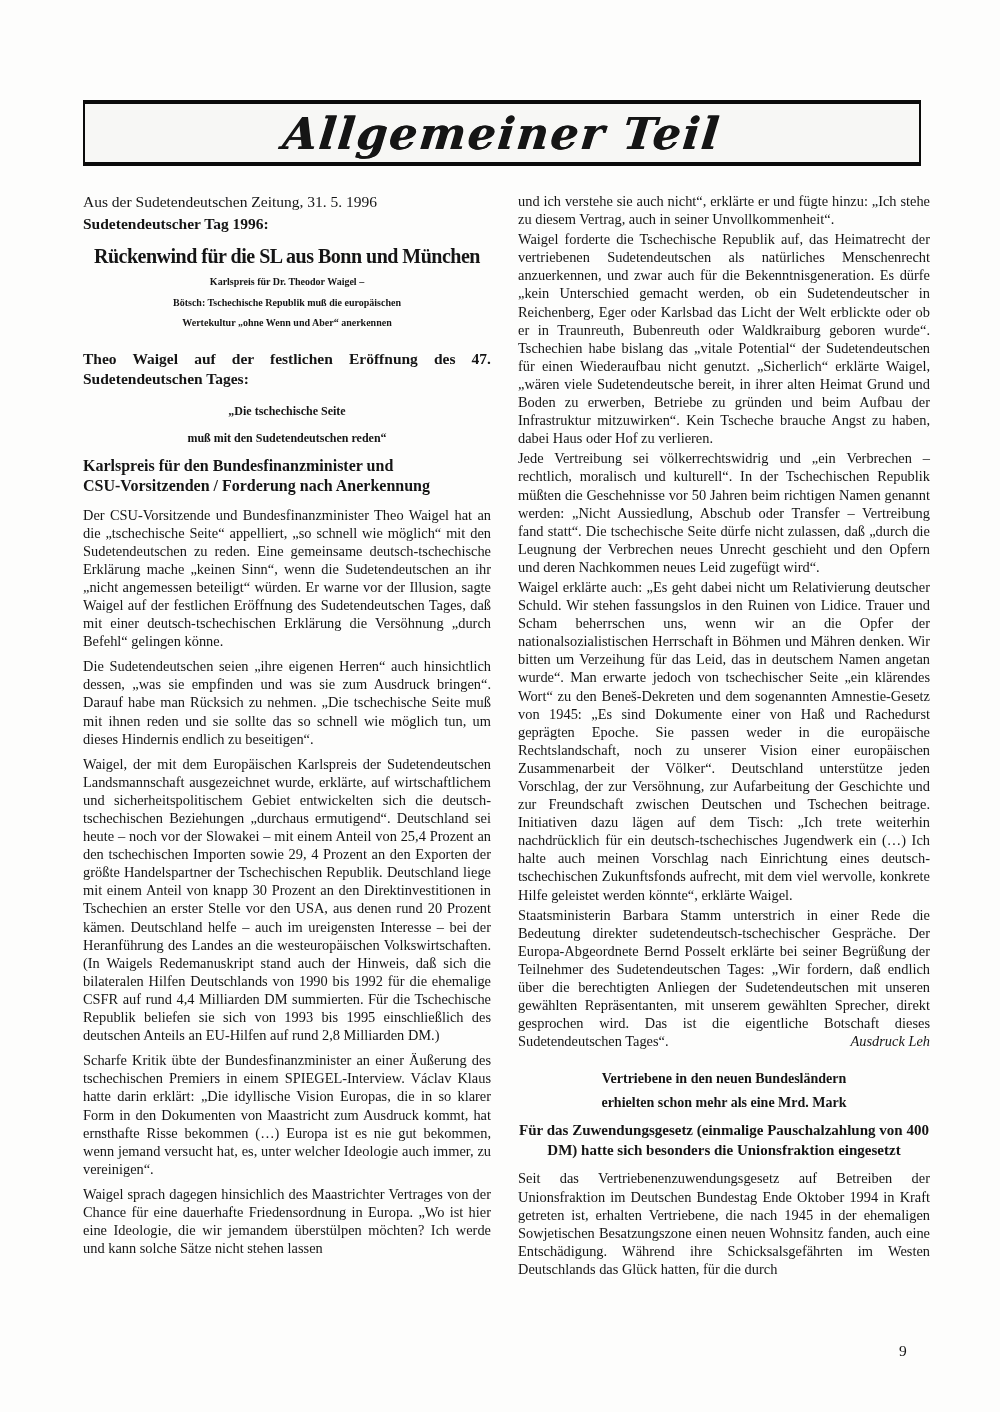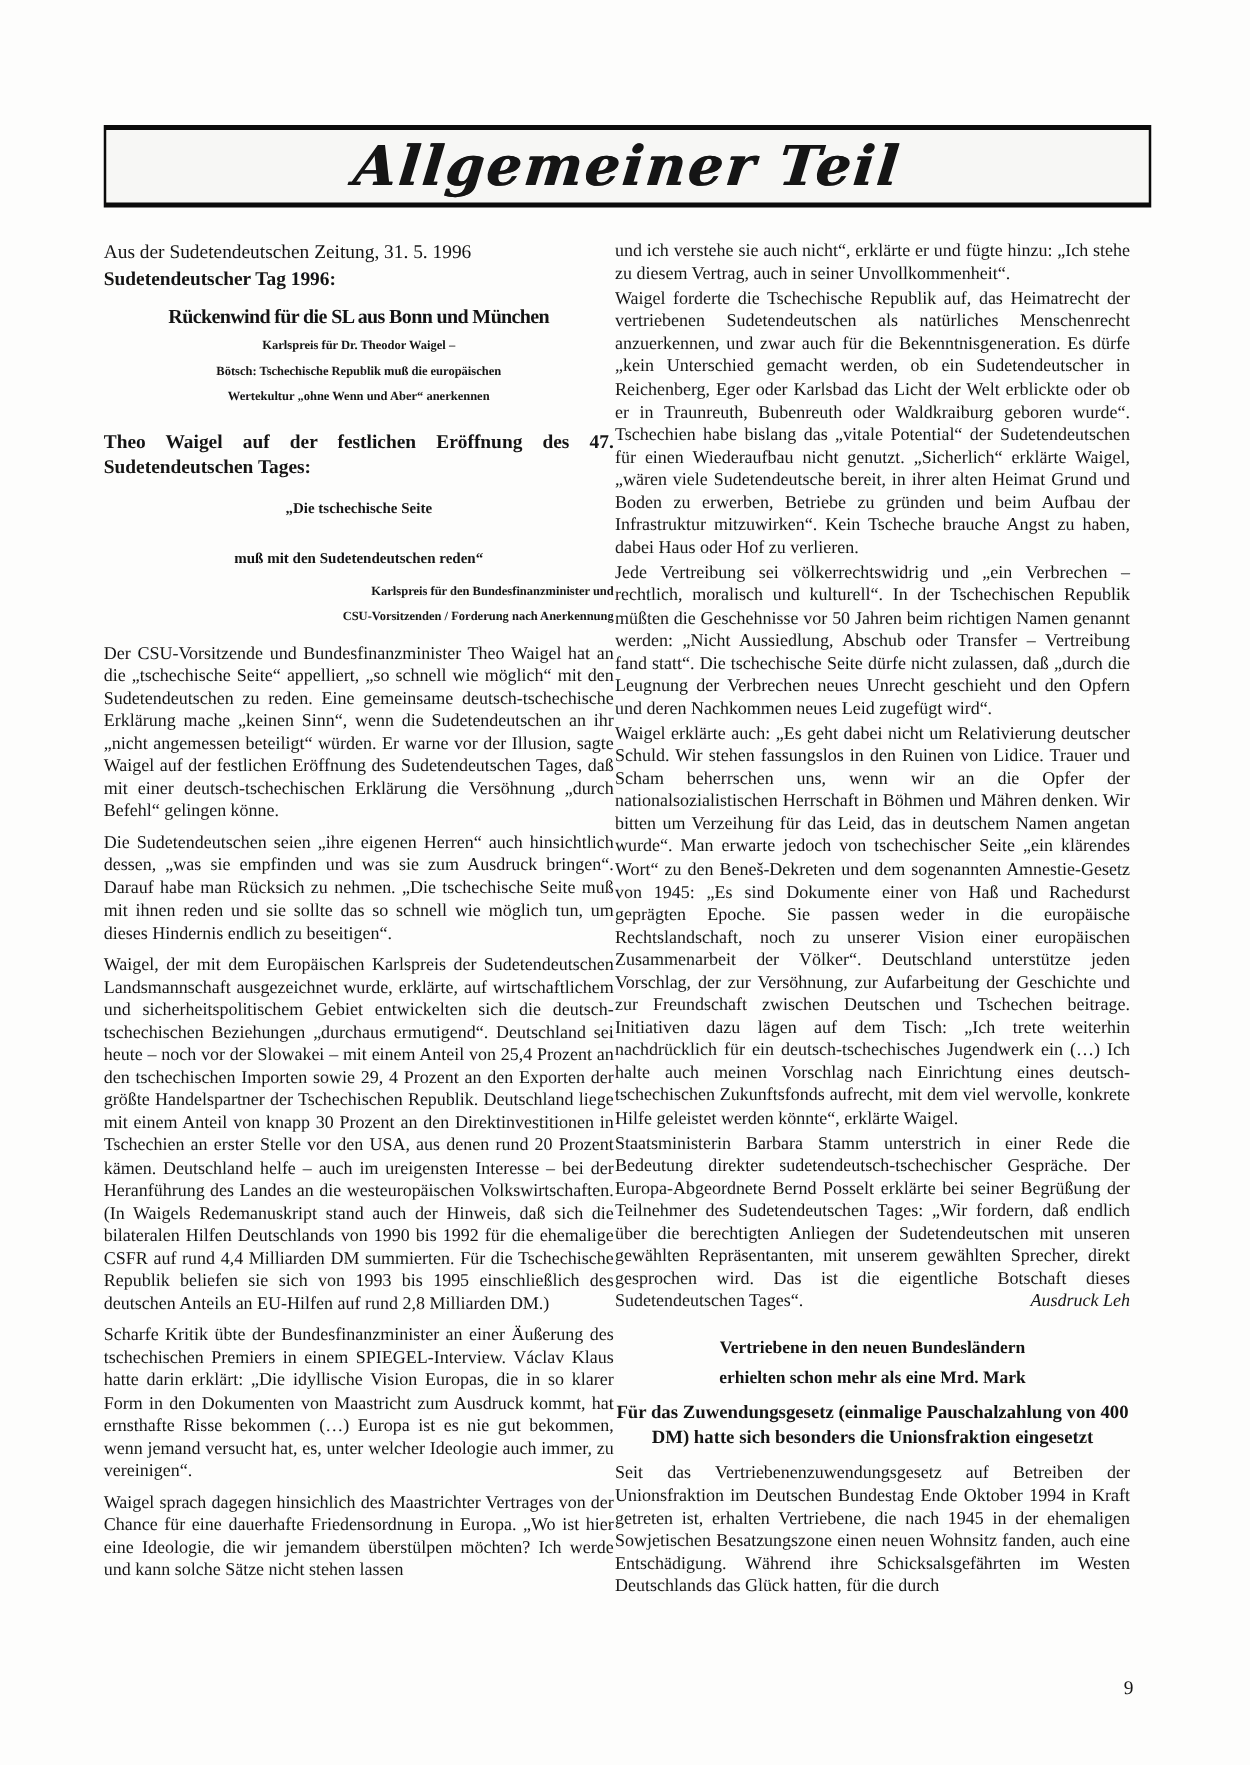"und ich verstehe sie auch" .col-right { left: 492px -> 518px }
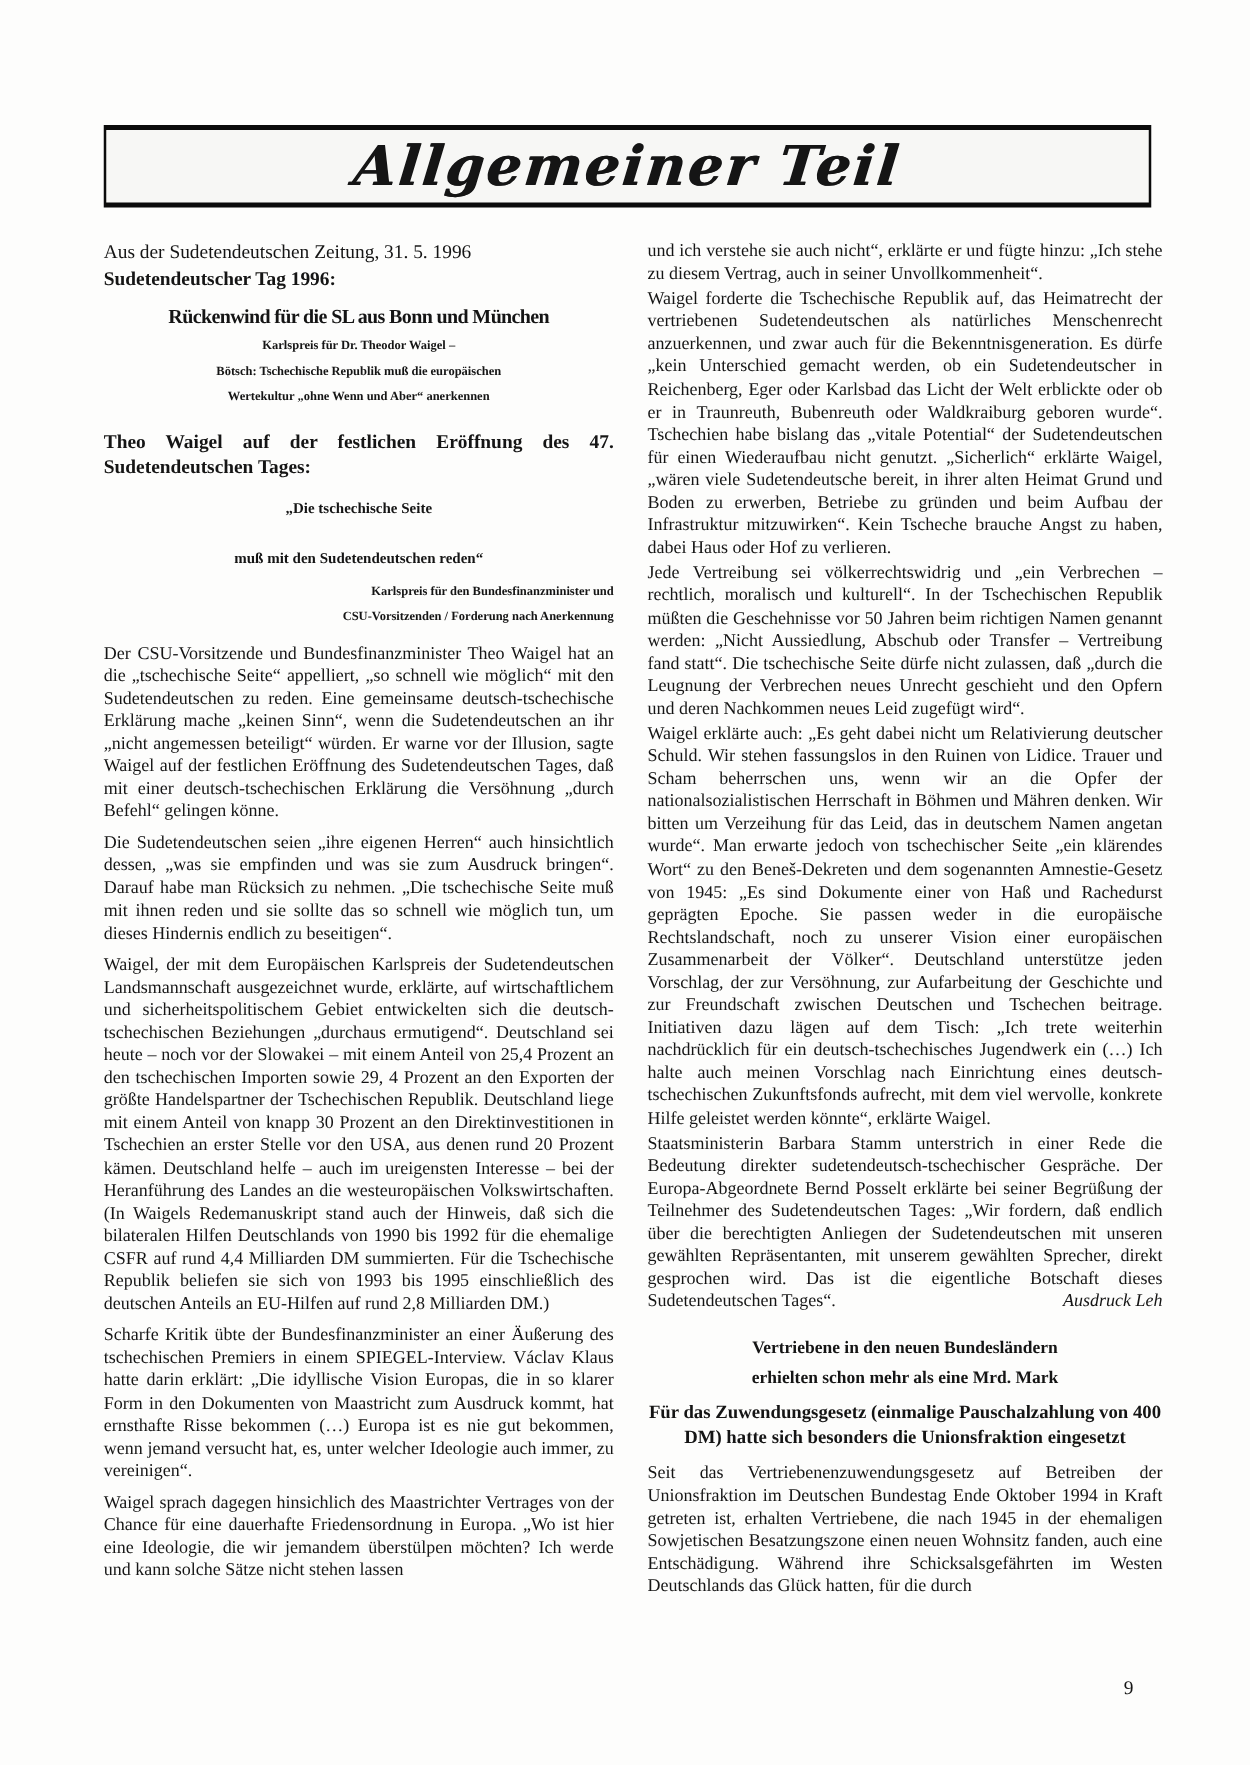"Rückenwind für die SL aus" .headline-1 { font-size: 16px -> 20px }
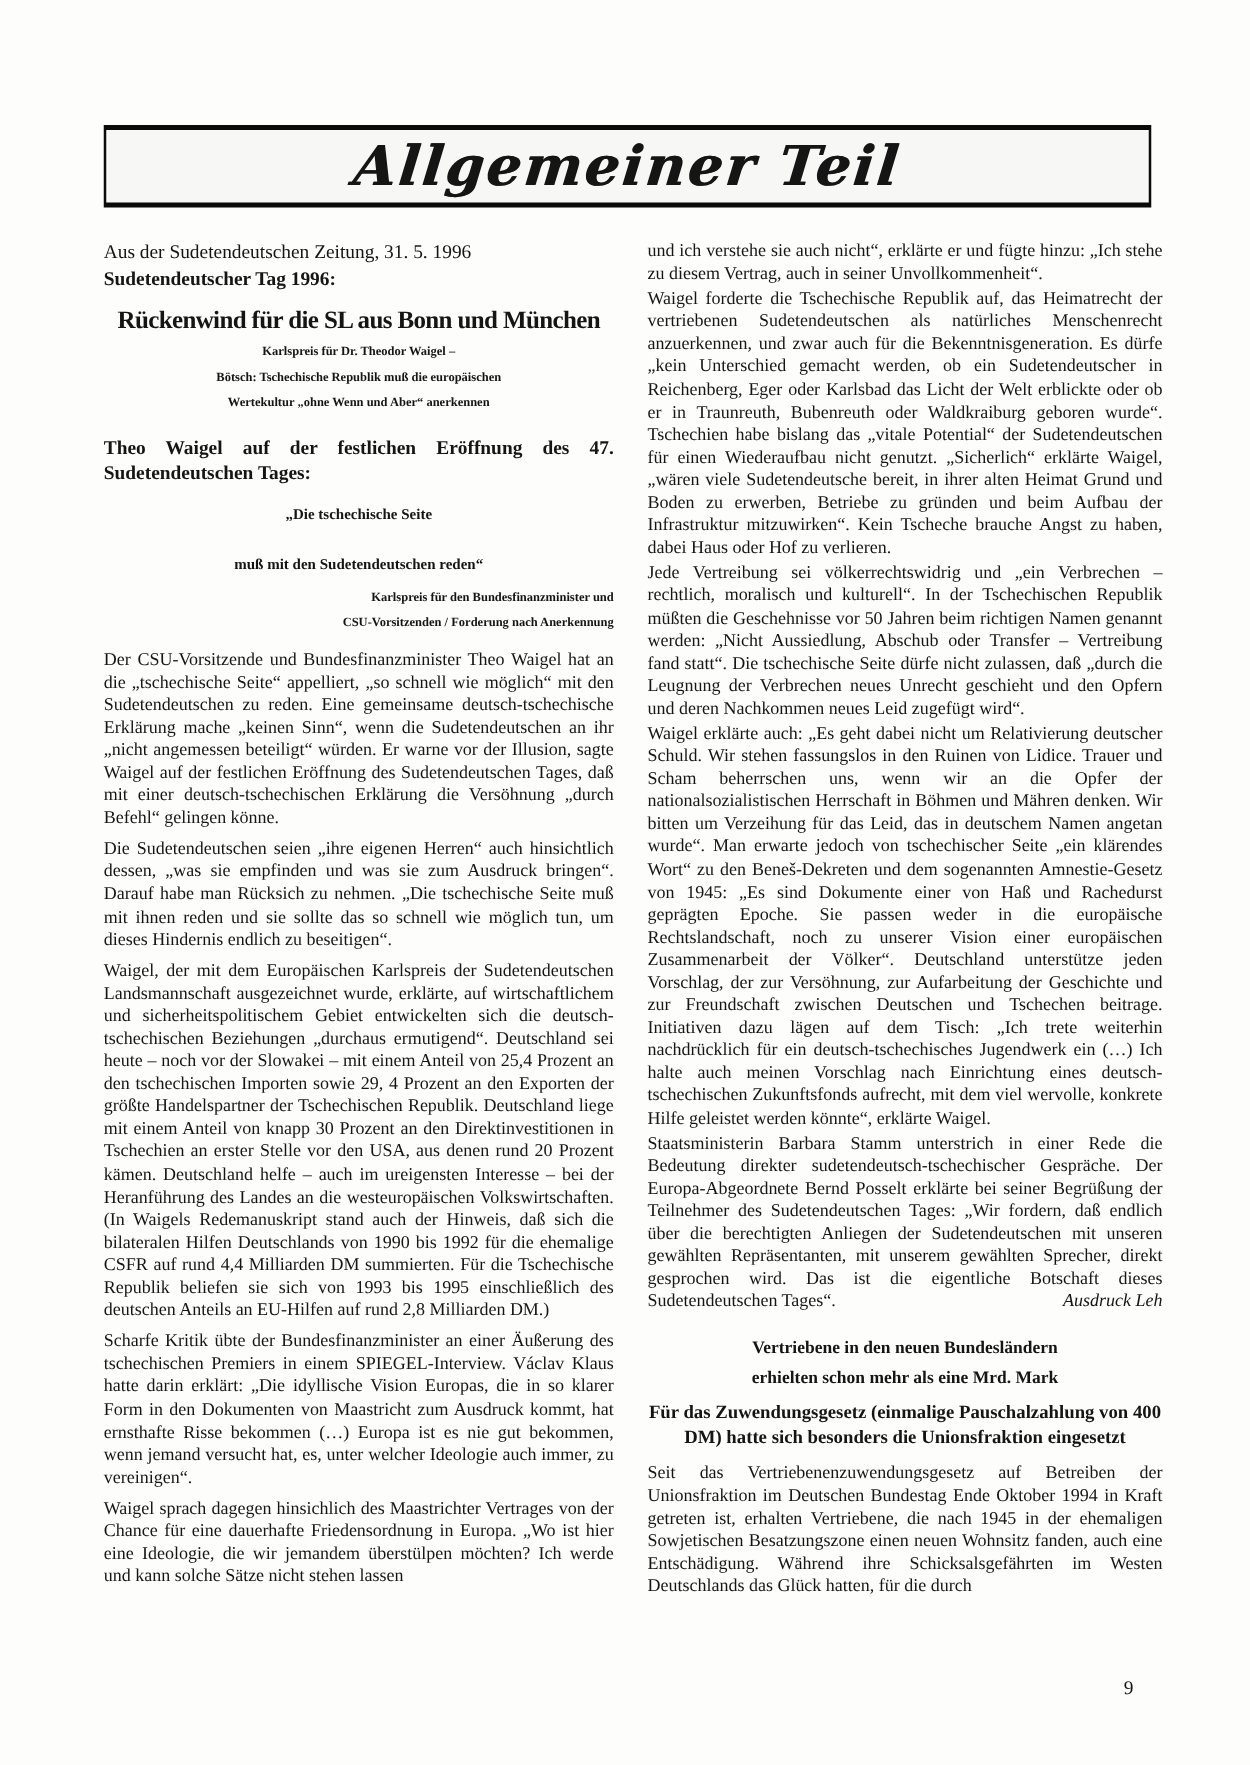"muß mit den Sudetendeutschen reden“" div.quote-headline { margin-top: 16px -> 3px }
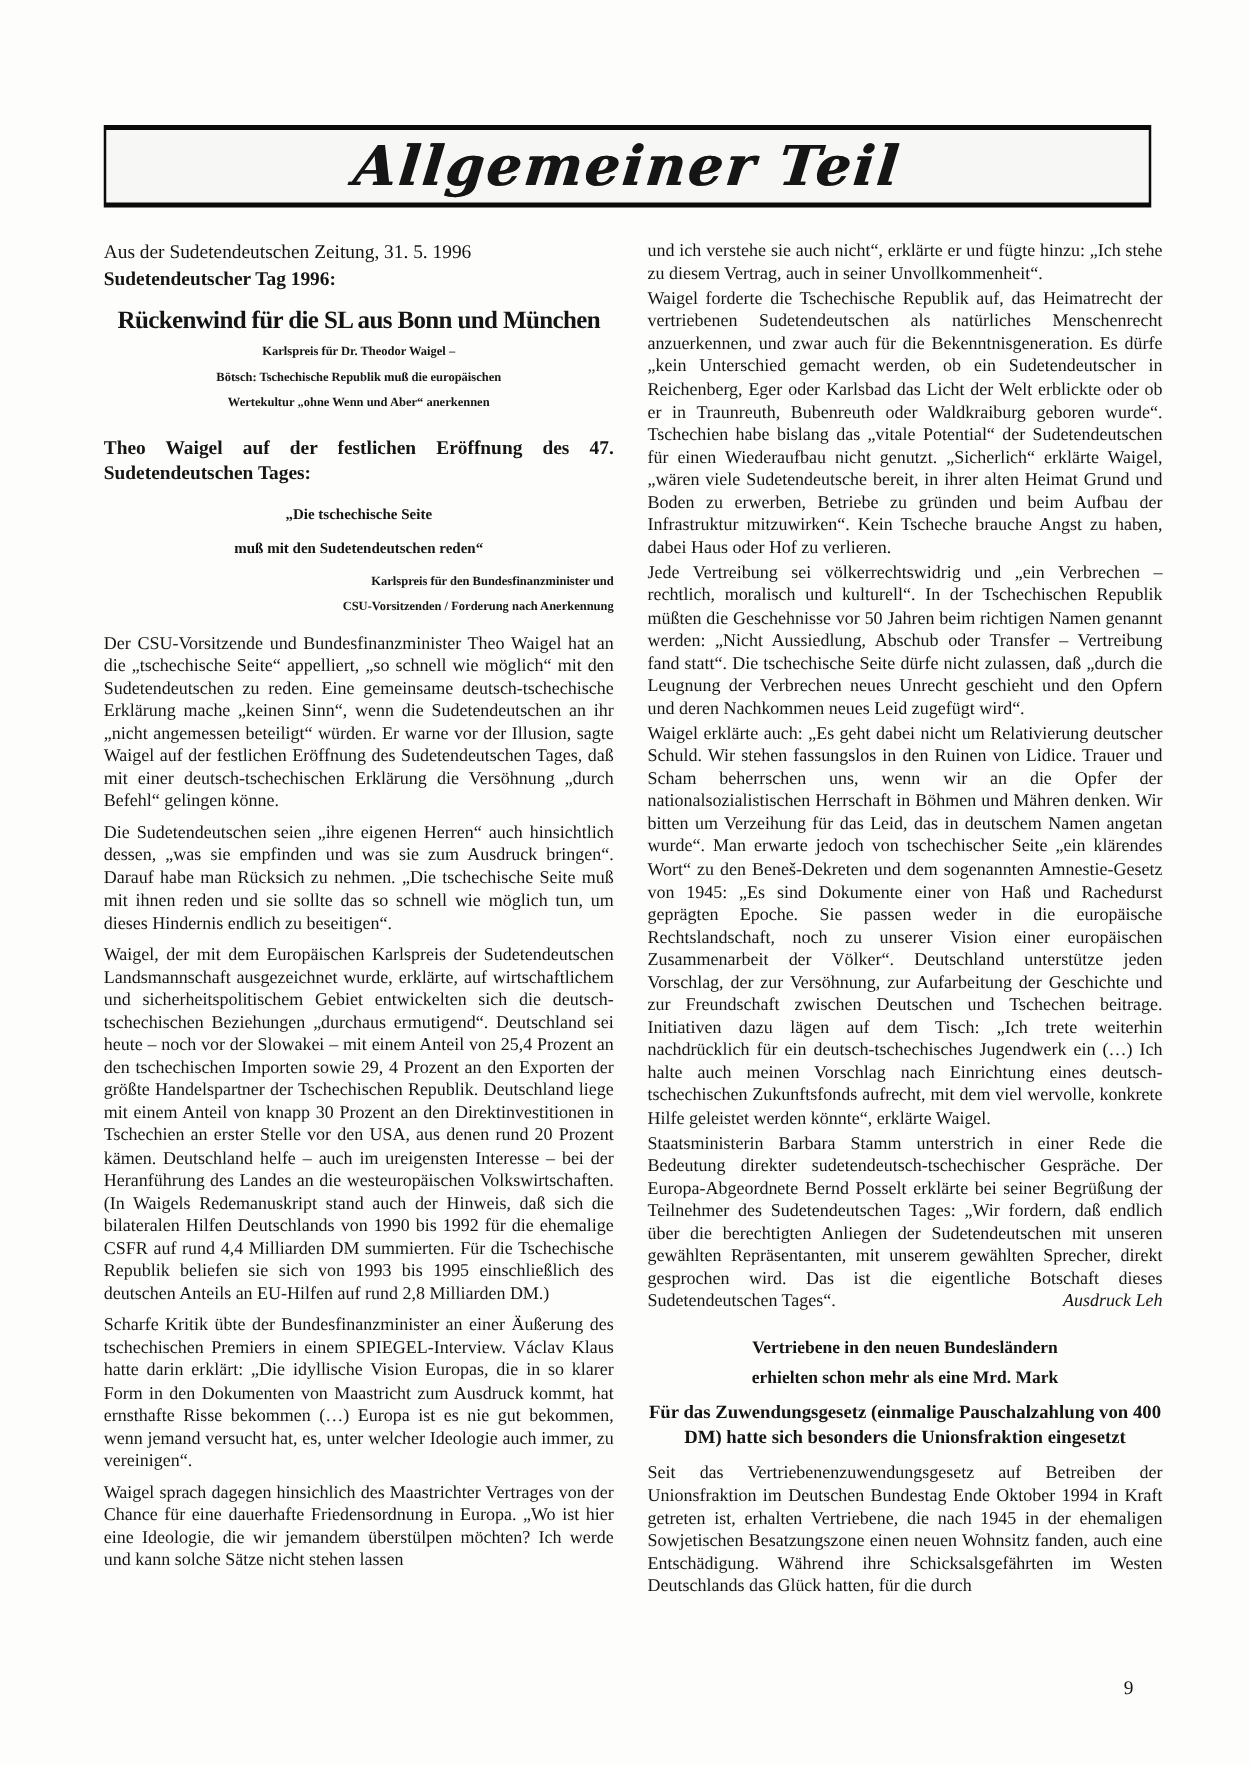"Karlspreis für den Bundesfinanzminister" .quote-subhead { font-size: 10px -> 16px; text-align: right -> left }
